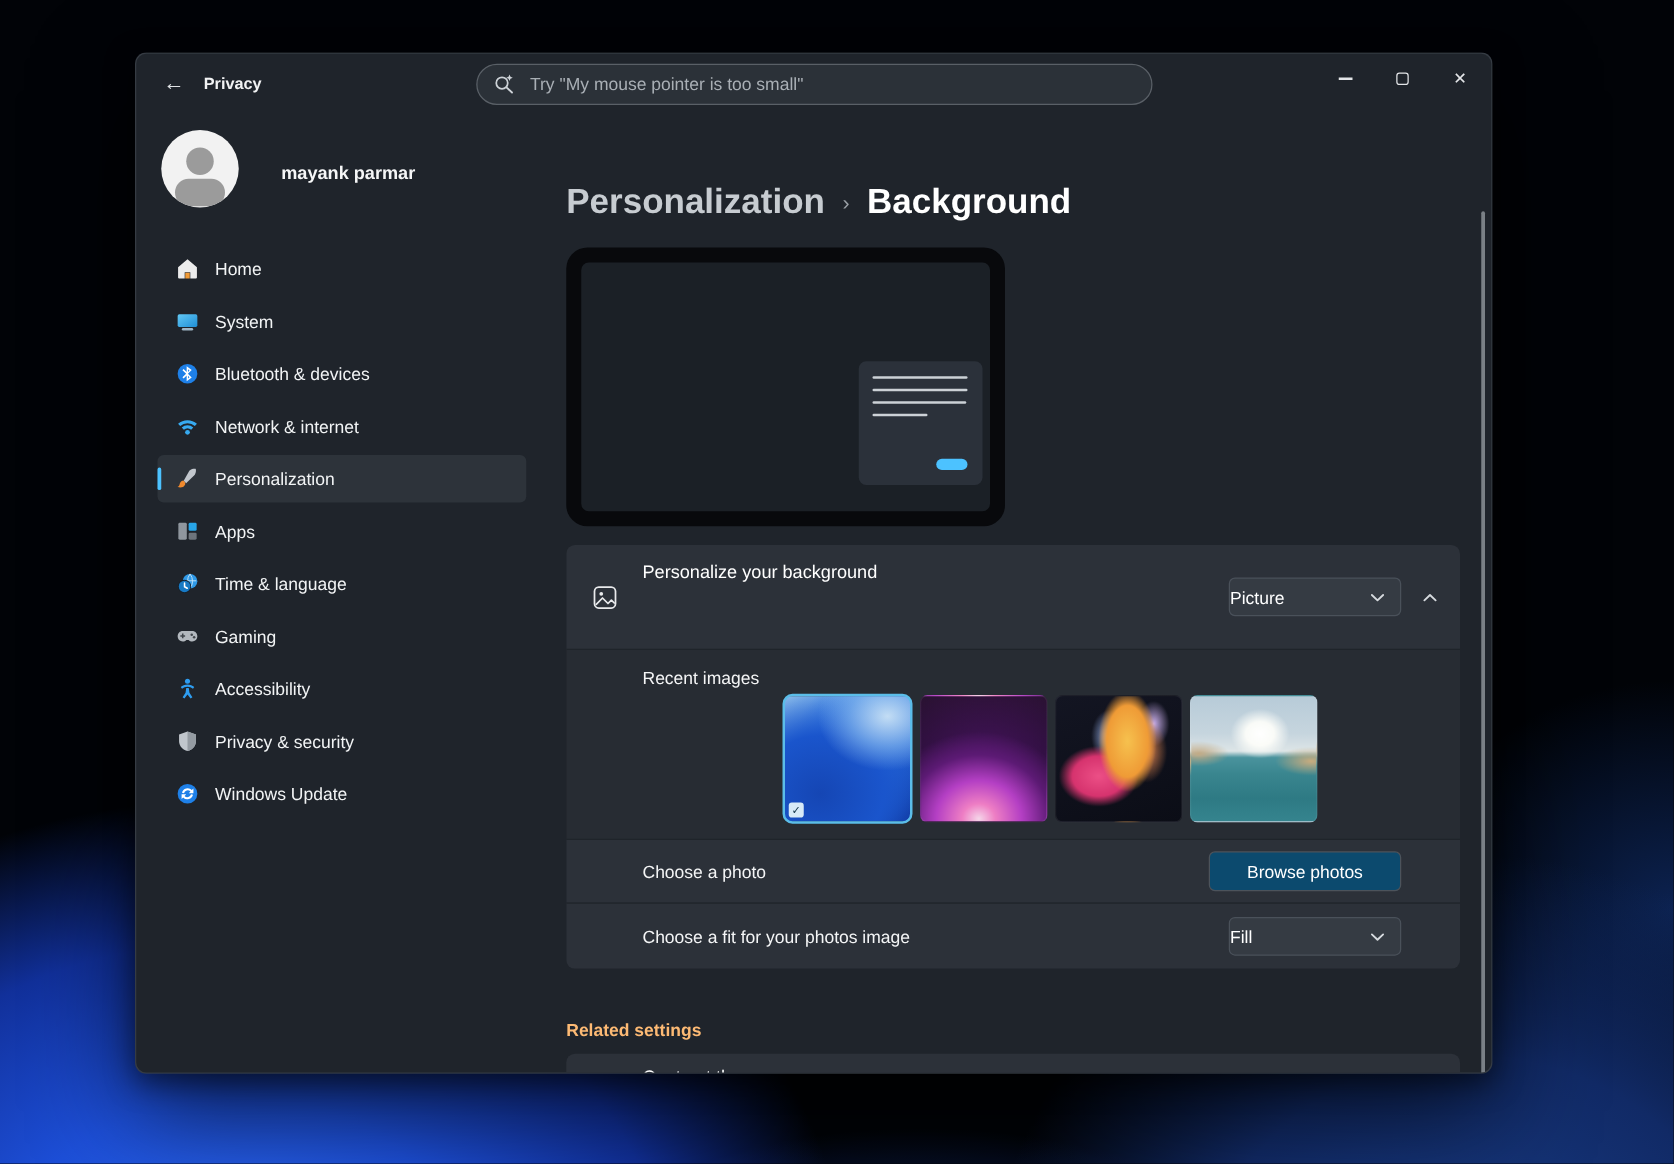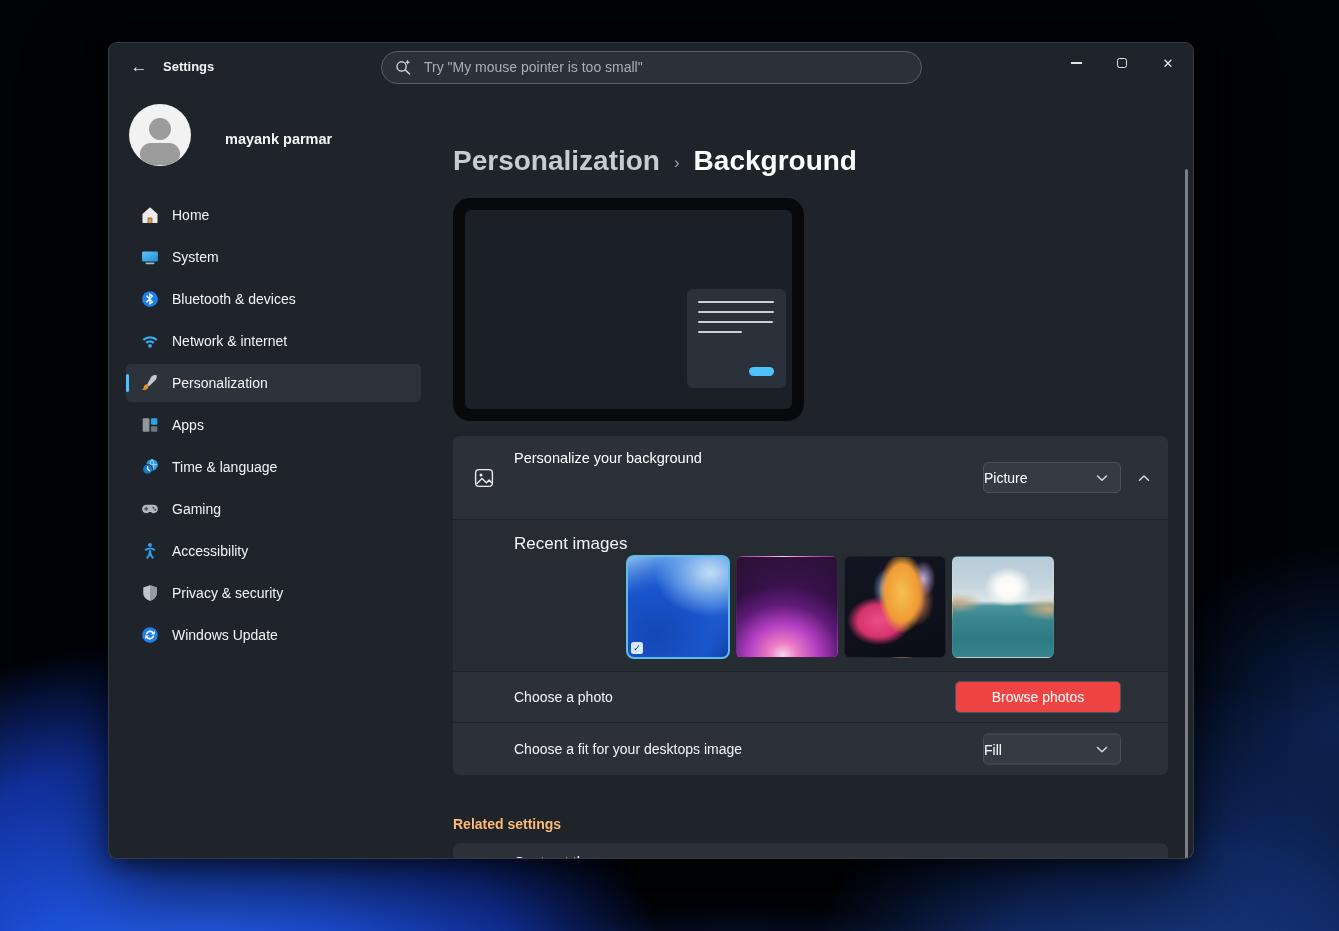"Settings" div.app-title { text: Settings -> Privacy }
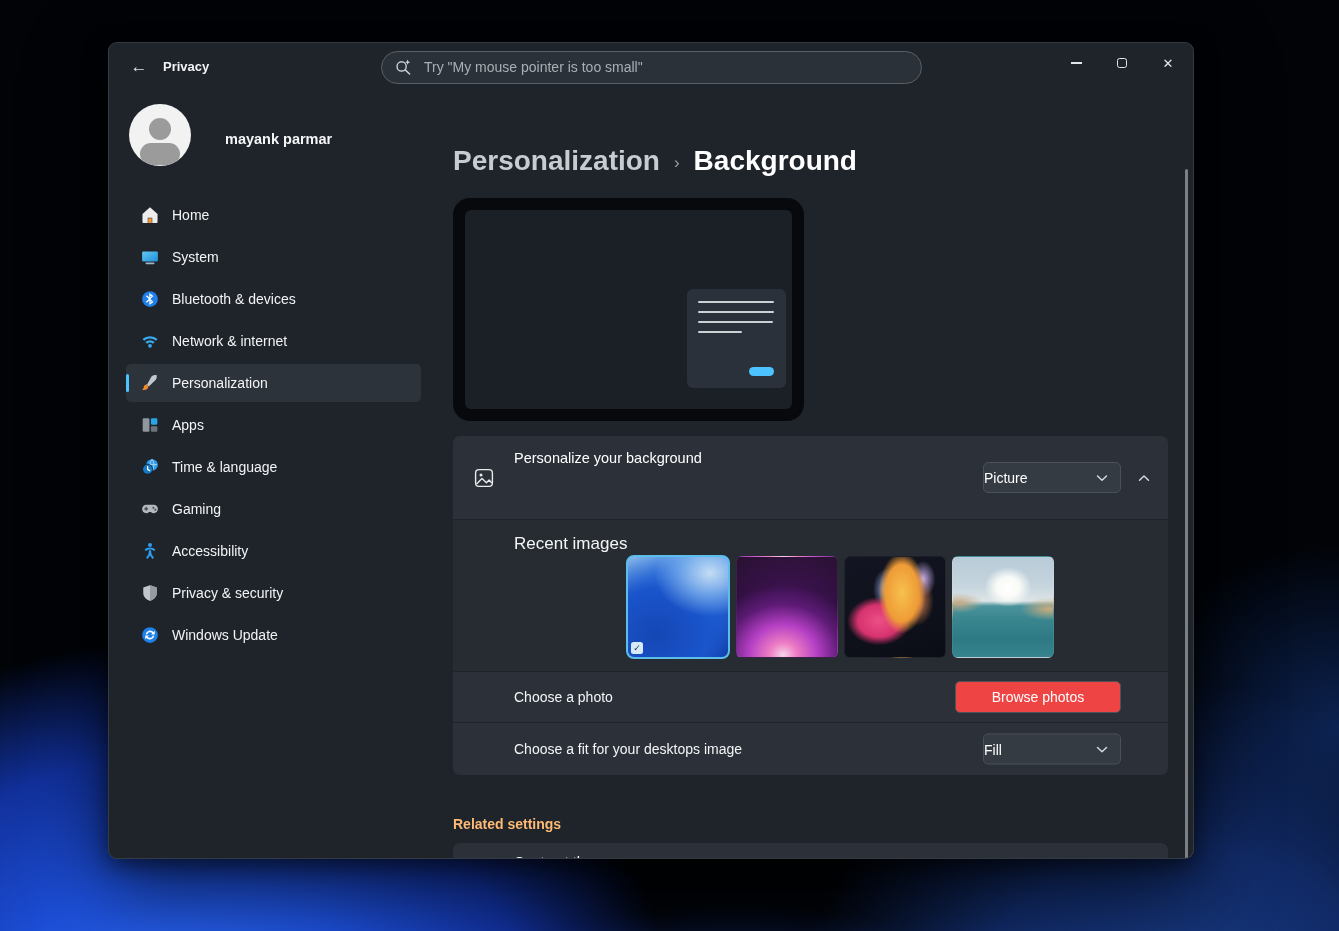"Recent images" .recent-label { font-size: 17px -> 14px }
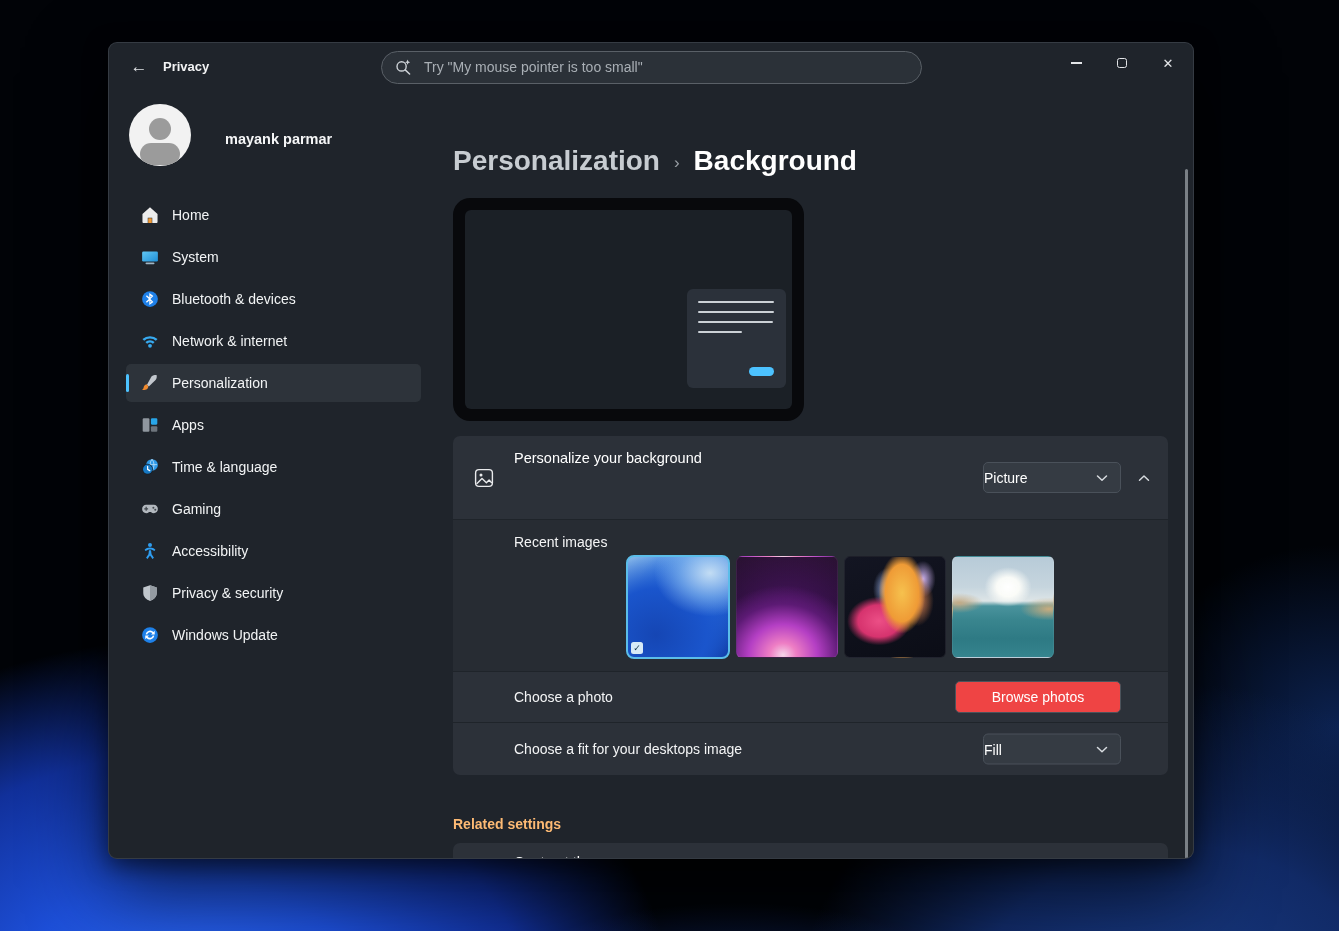"Browse photos" .btn { background: #ef4444 -> #0c4a6e; width: 166px -> 154px }
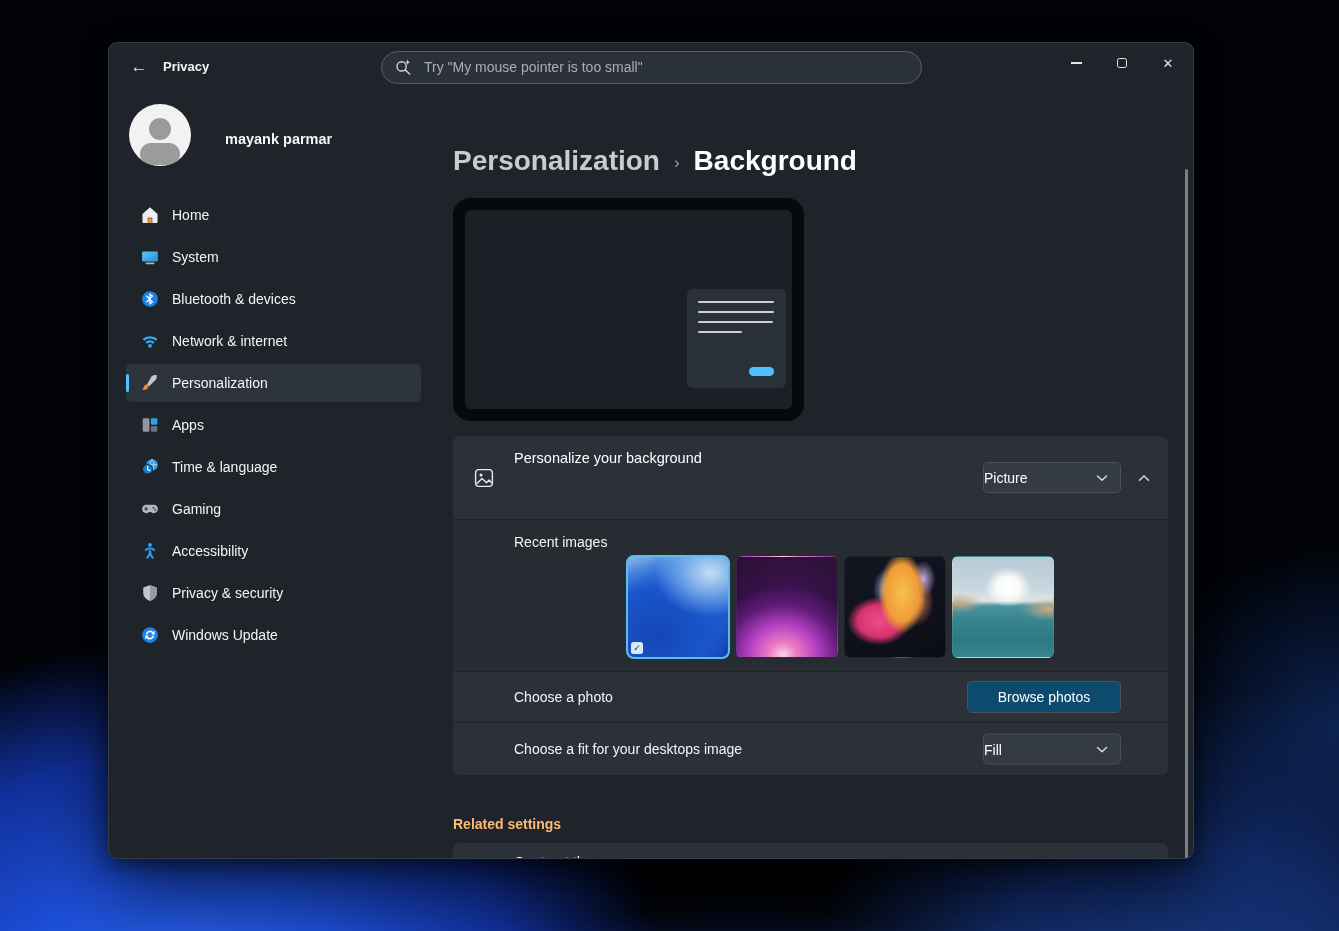"Choose a fit for your" div.row-label { text: desktops -> photos }
